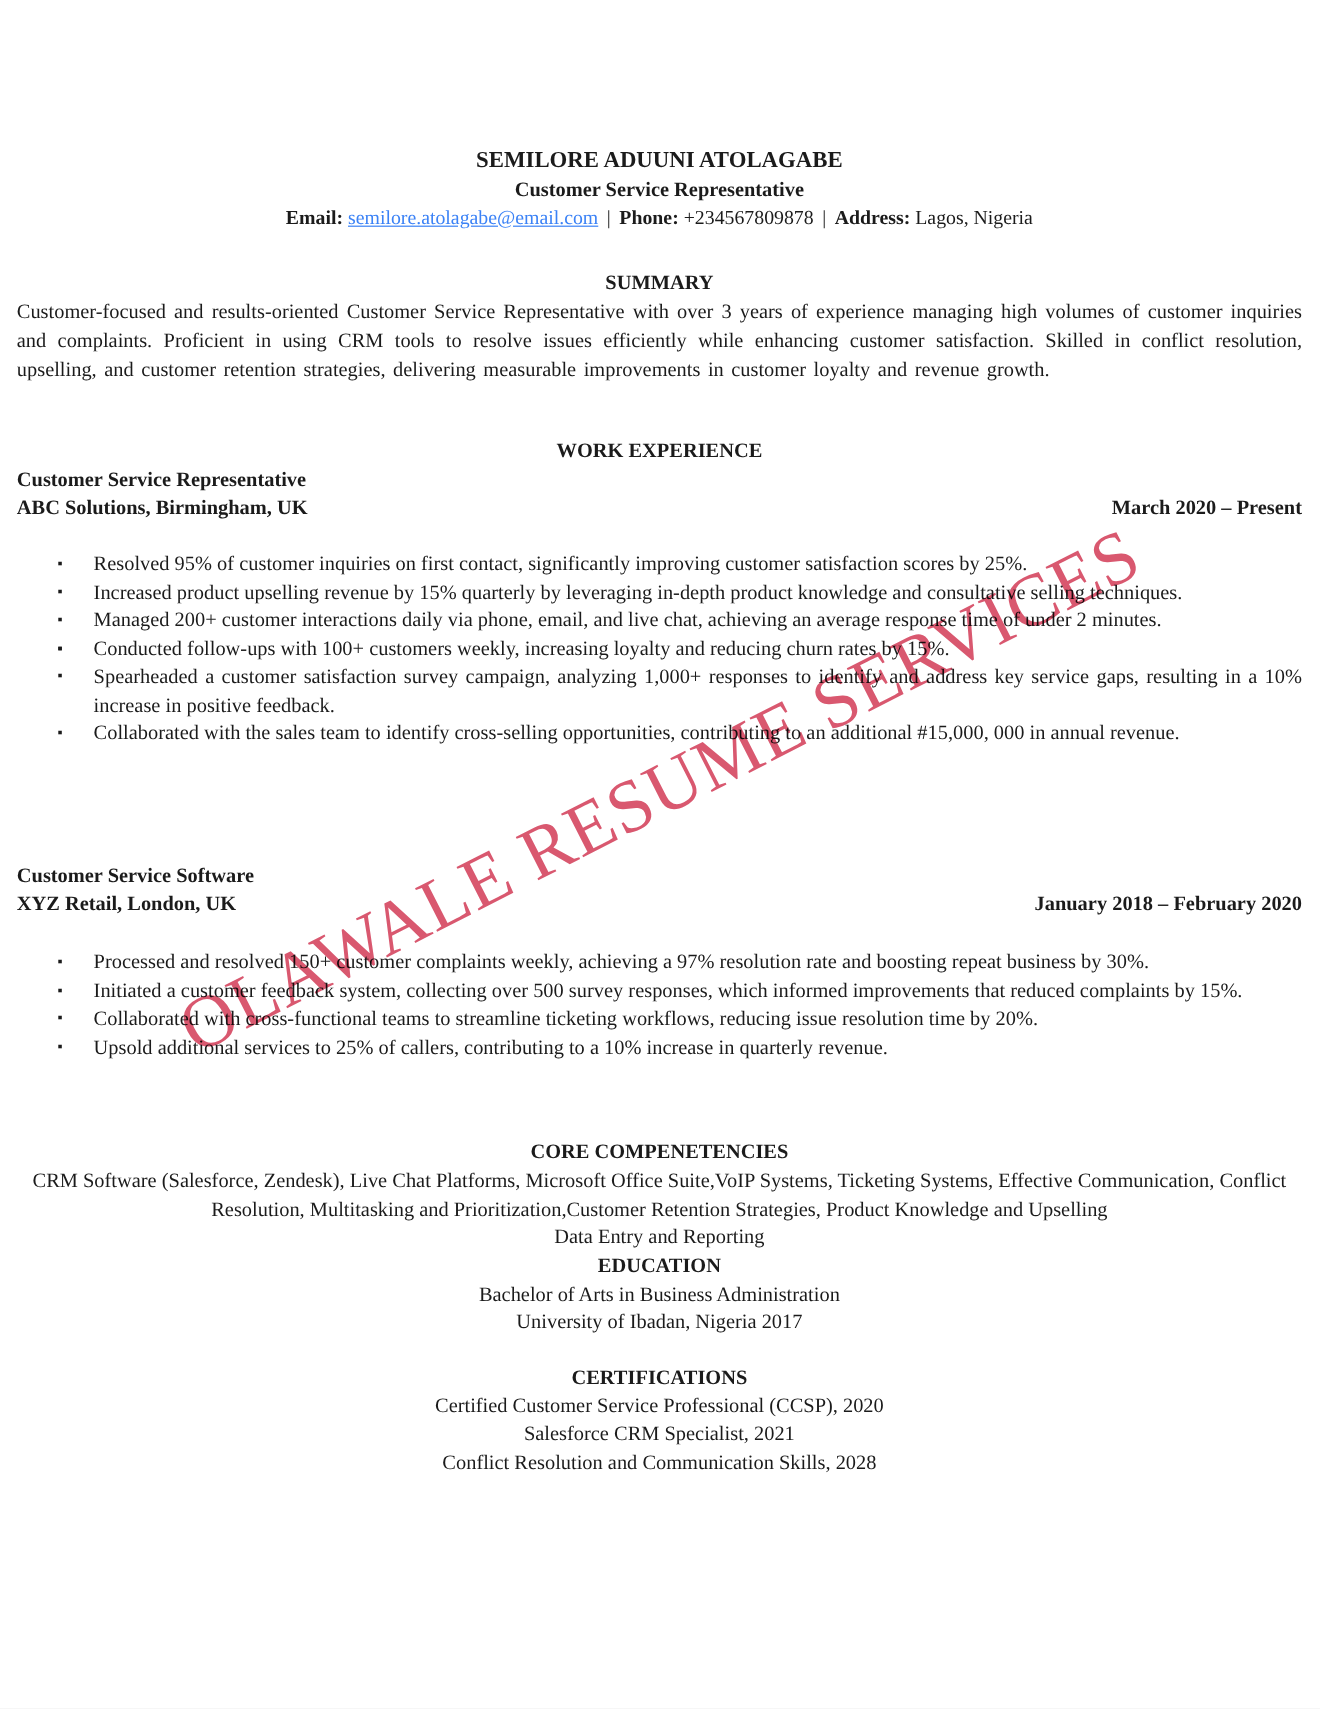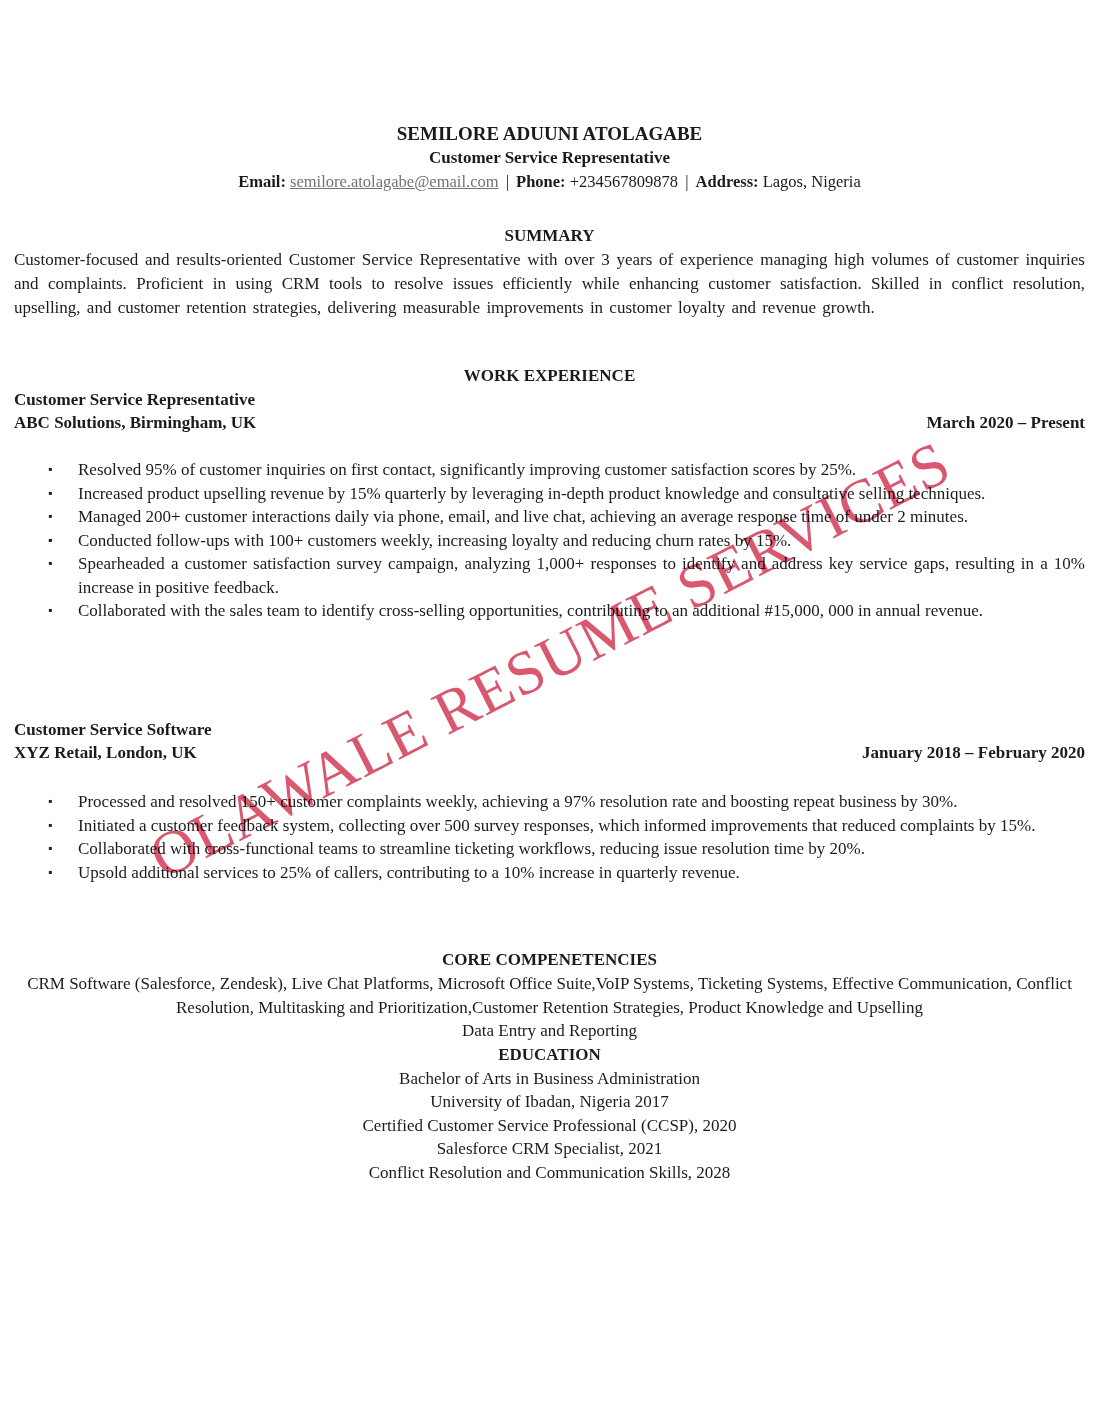"semilore.atolagabe@email.com" .email-link { color: #737373 -> #3b82f6 }
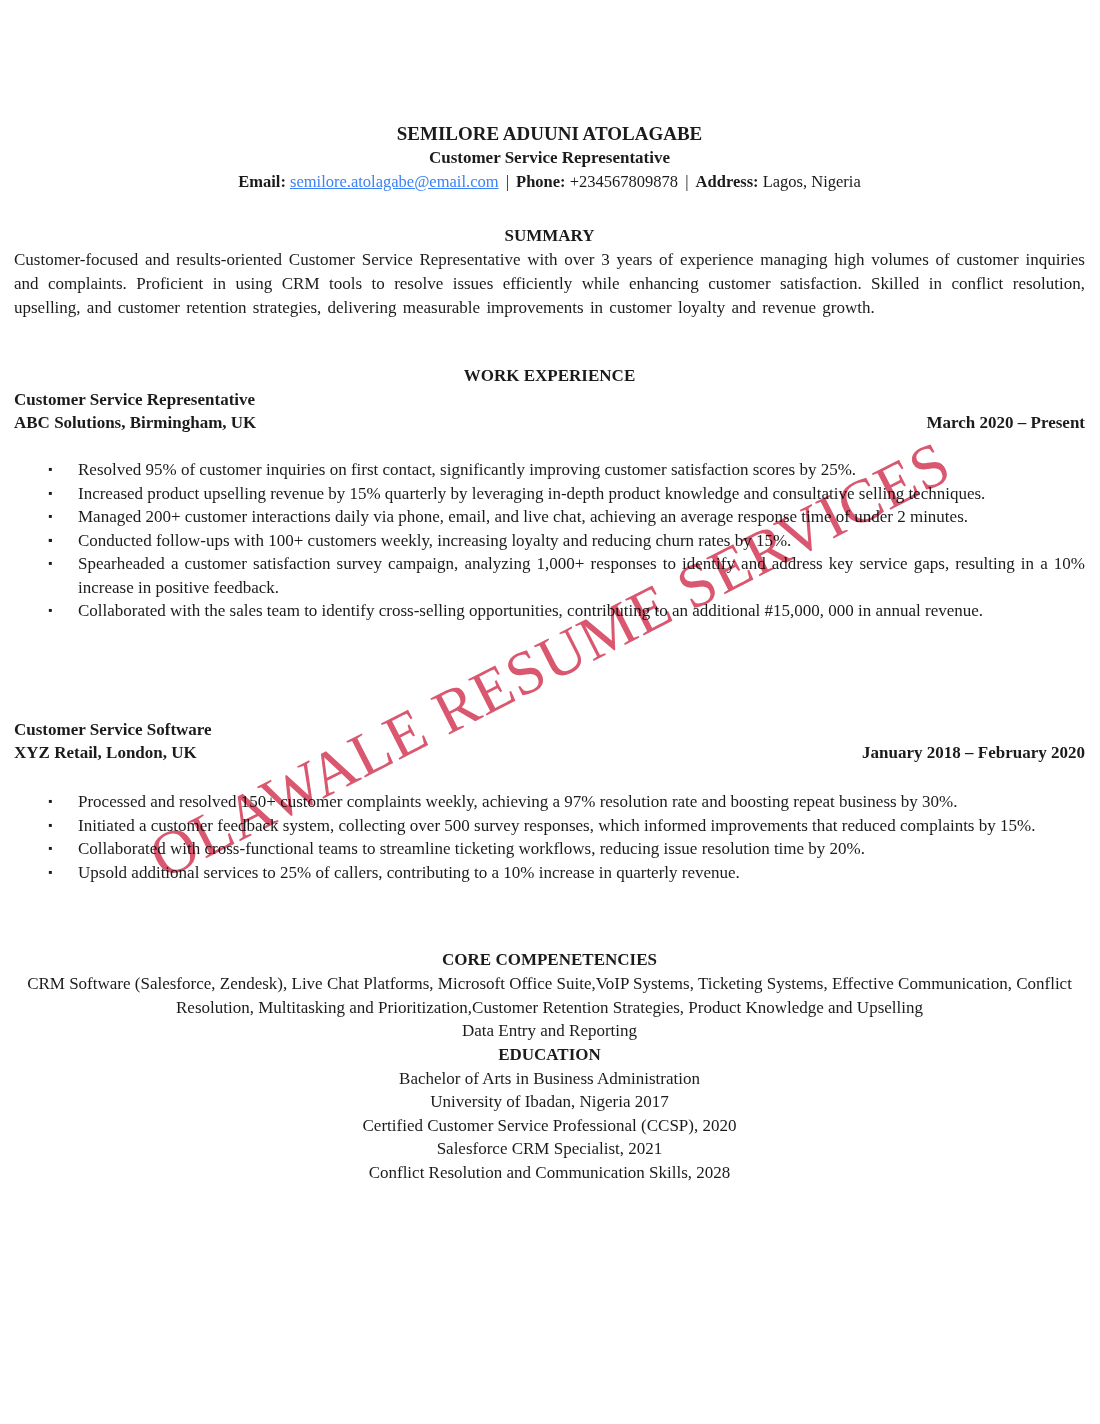"CERTIFICATIONS" div.section-heading { html: none -> <div>CERTIFICATIONS</div> }
